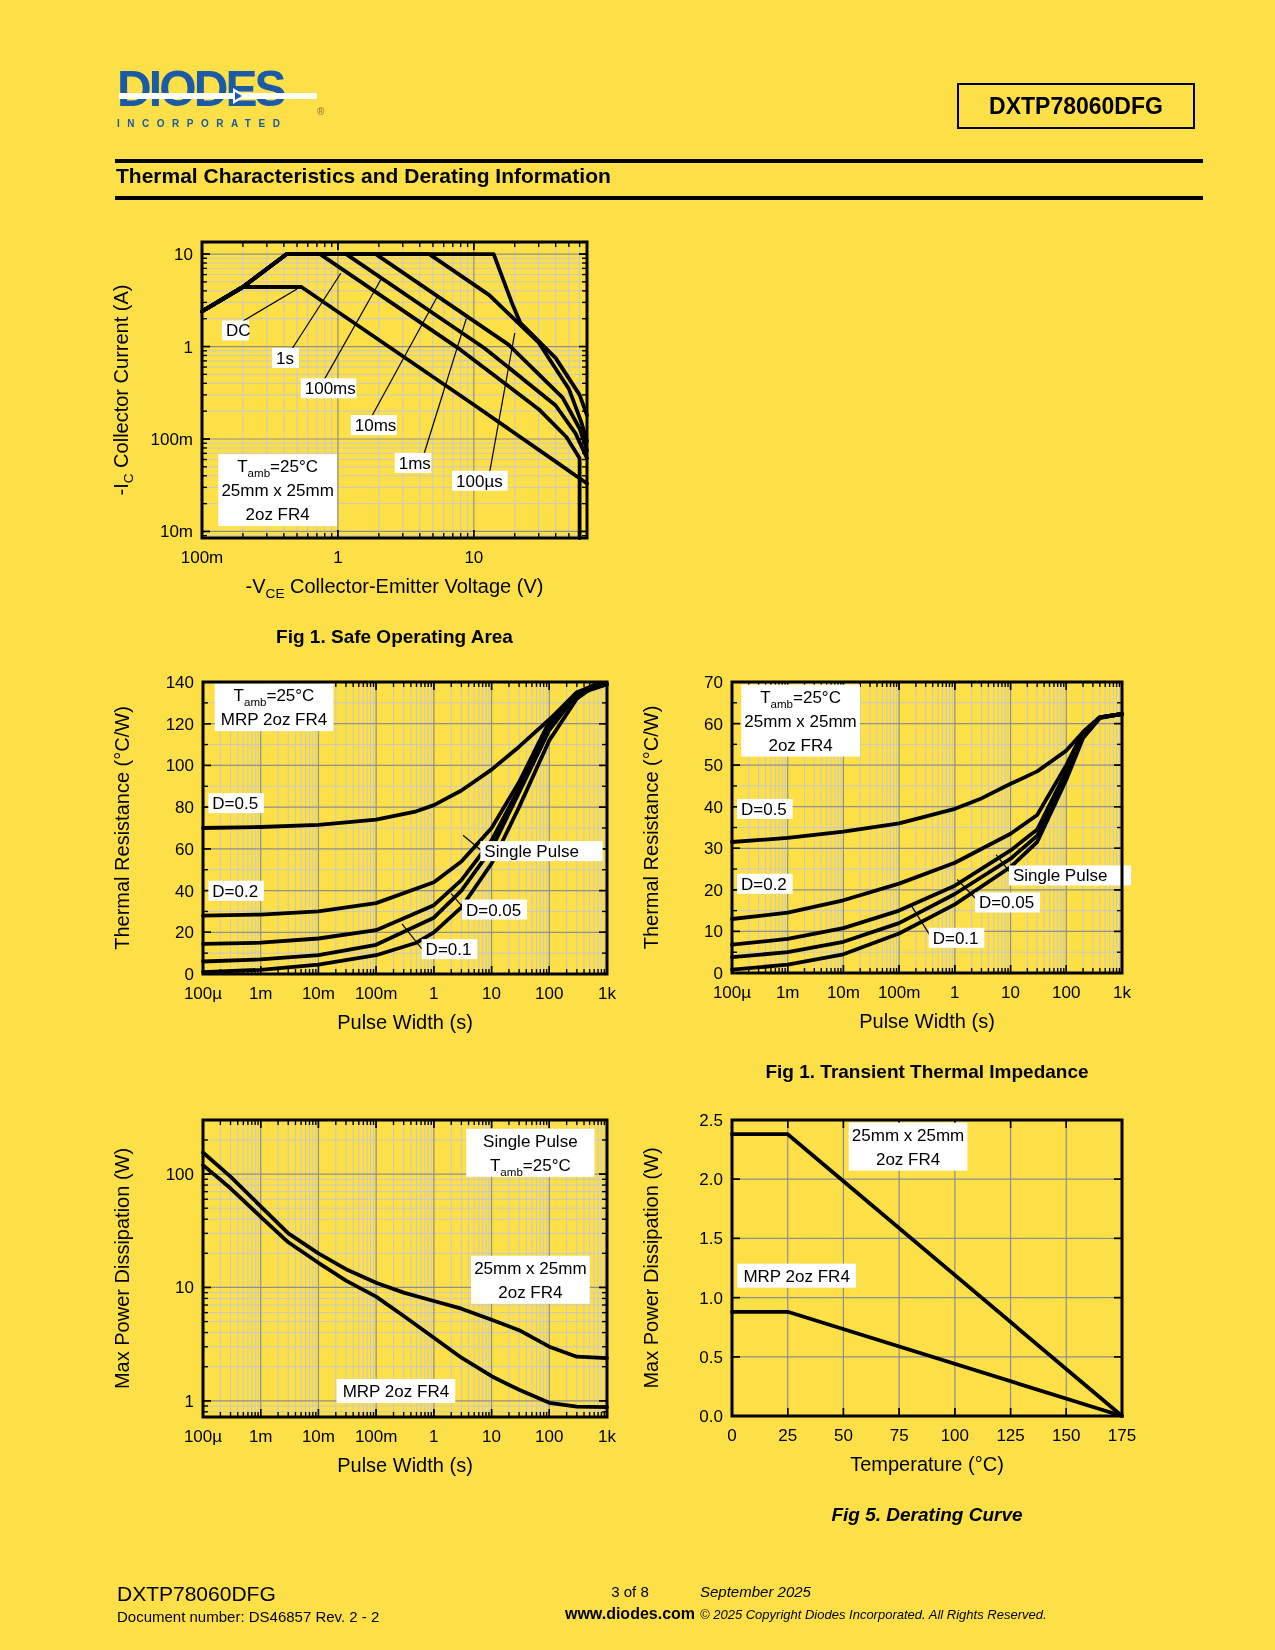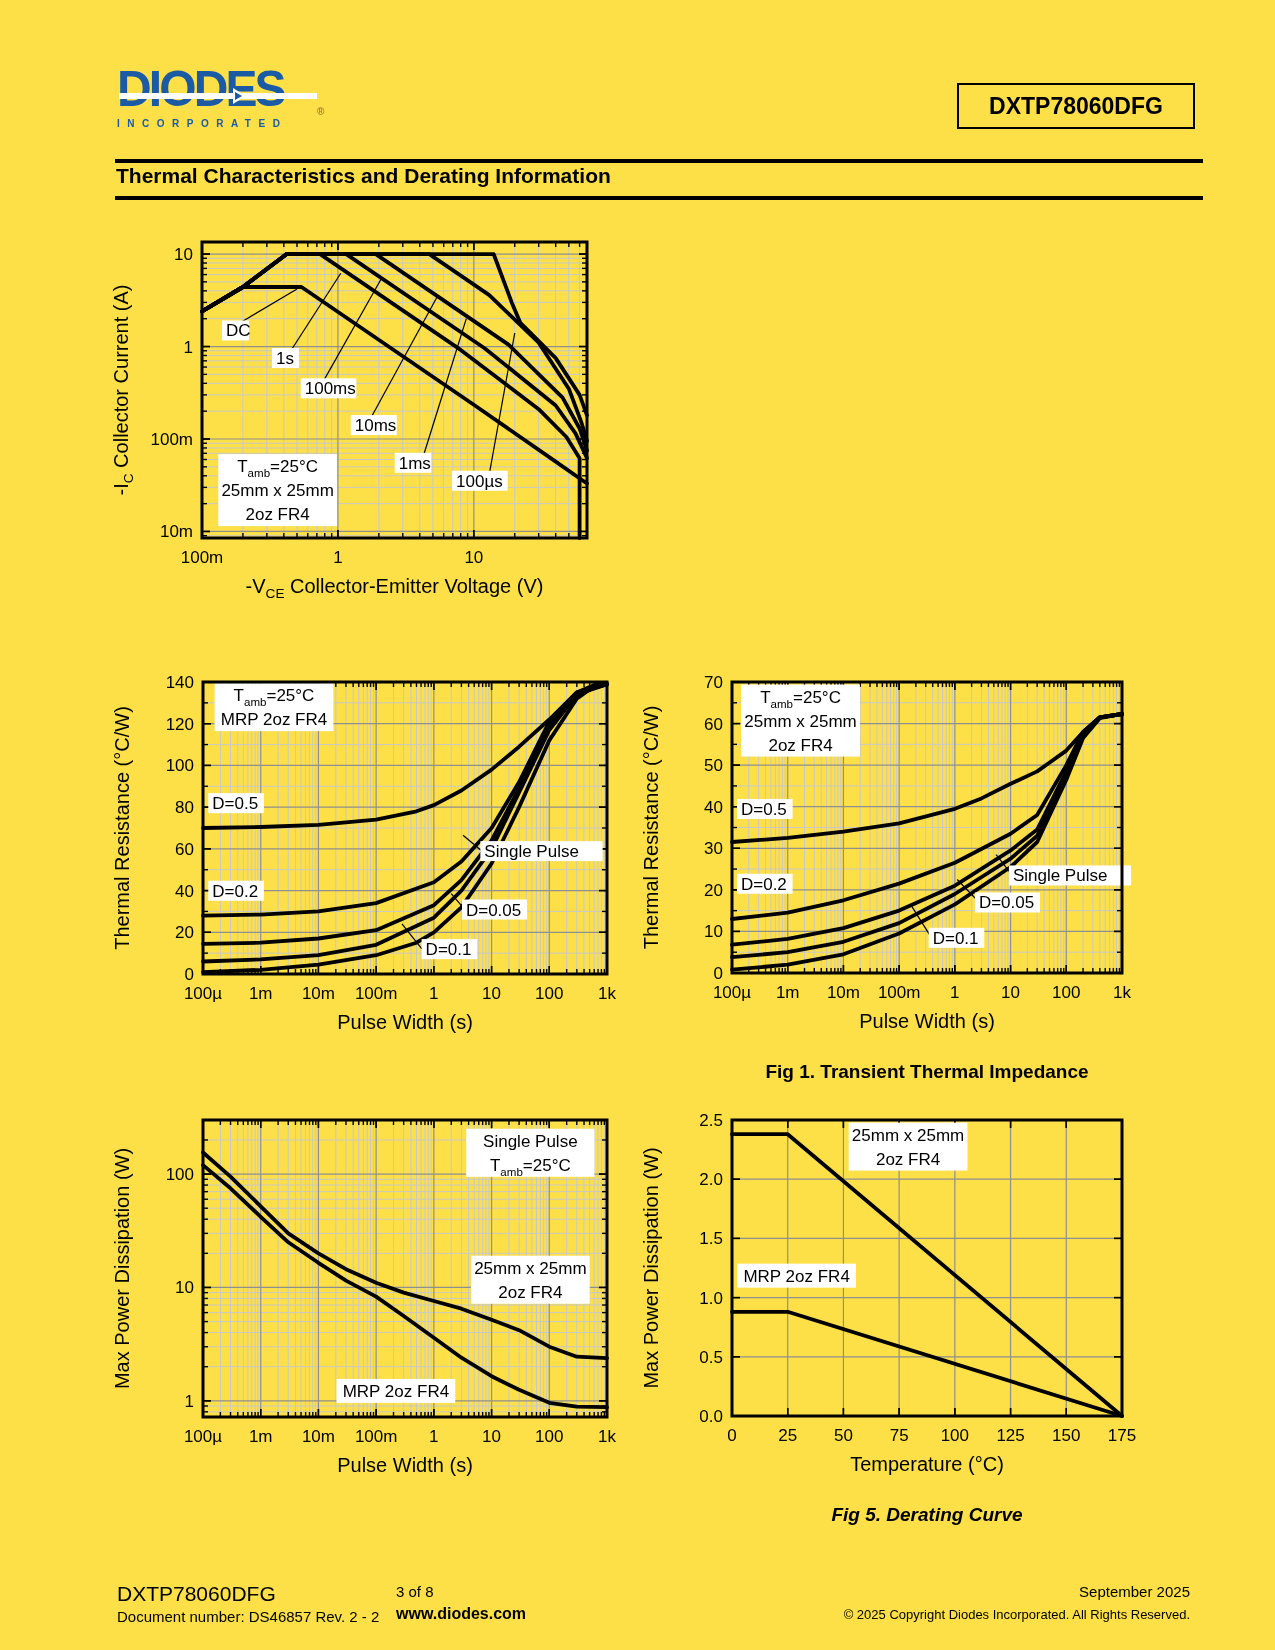"Fig 1. Safe Operating Area" div.caption { html: none -> <div>Fig 1. Safe Operating Area</div> }
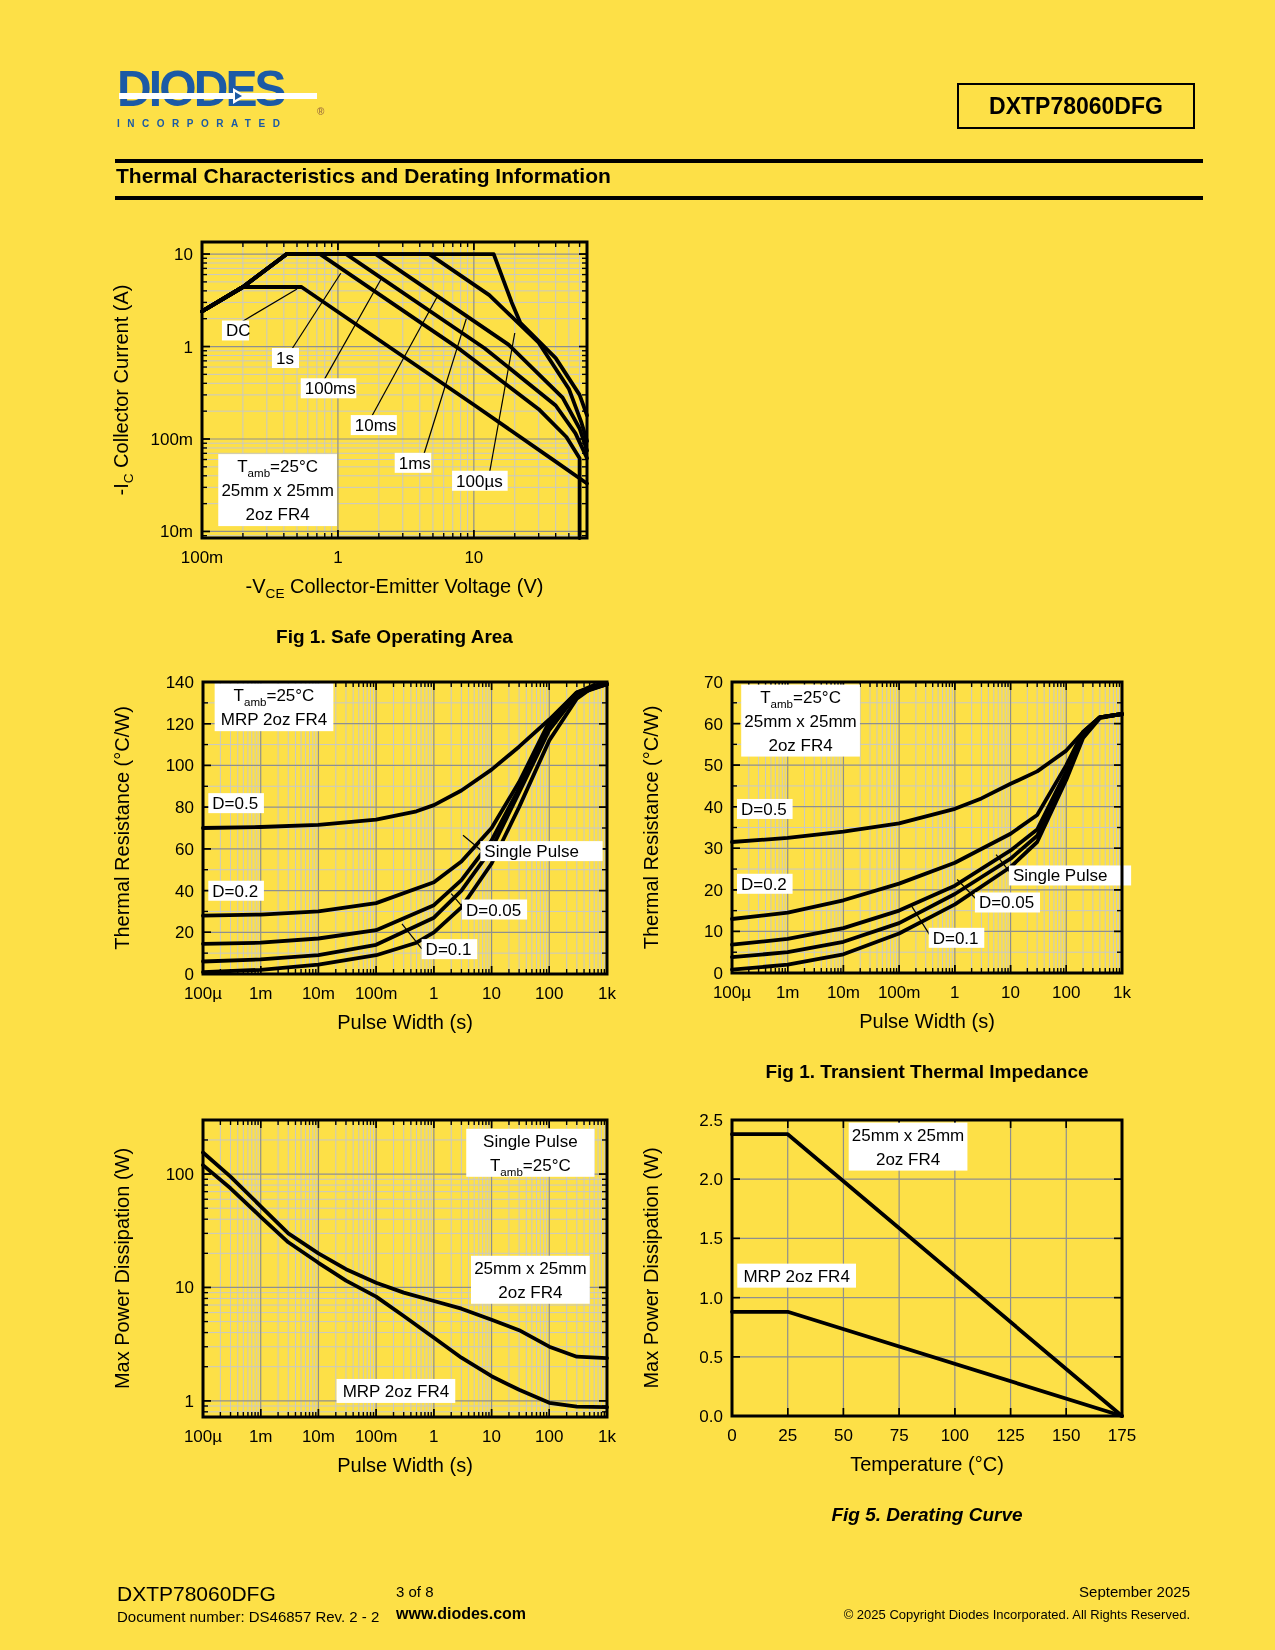"3 of 8" .f-center { left: 396px -> 380px; text-align: left -> center }
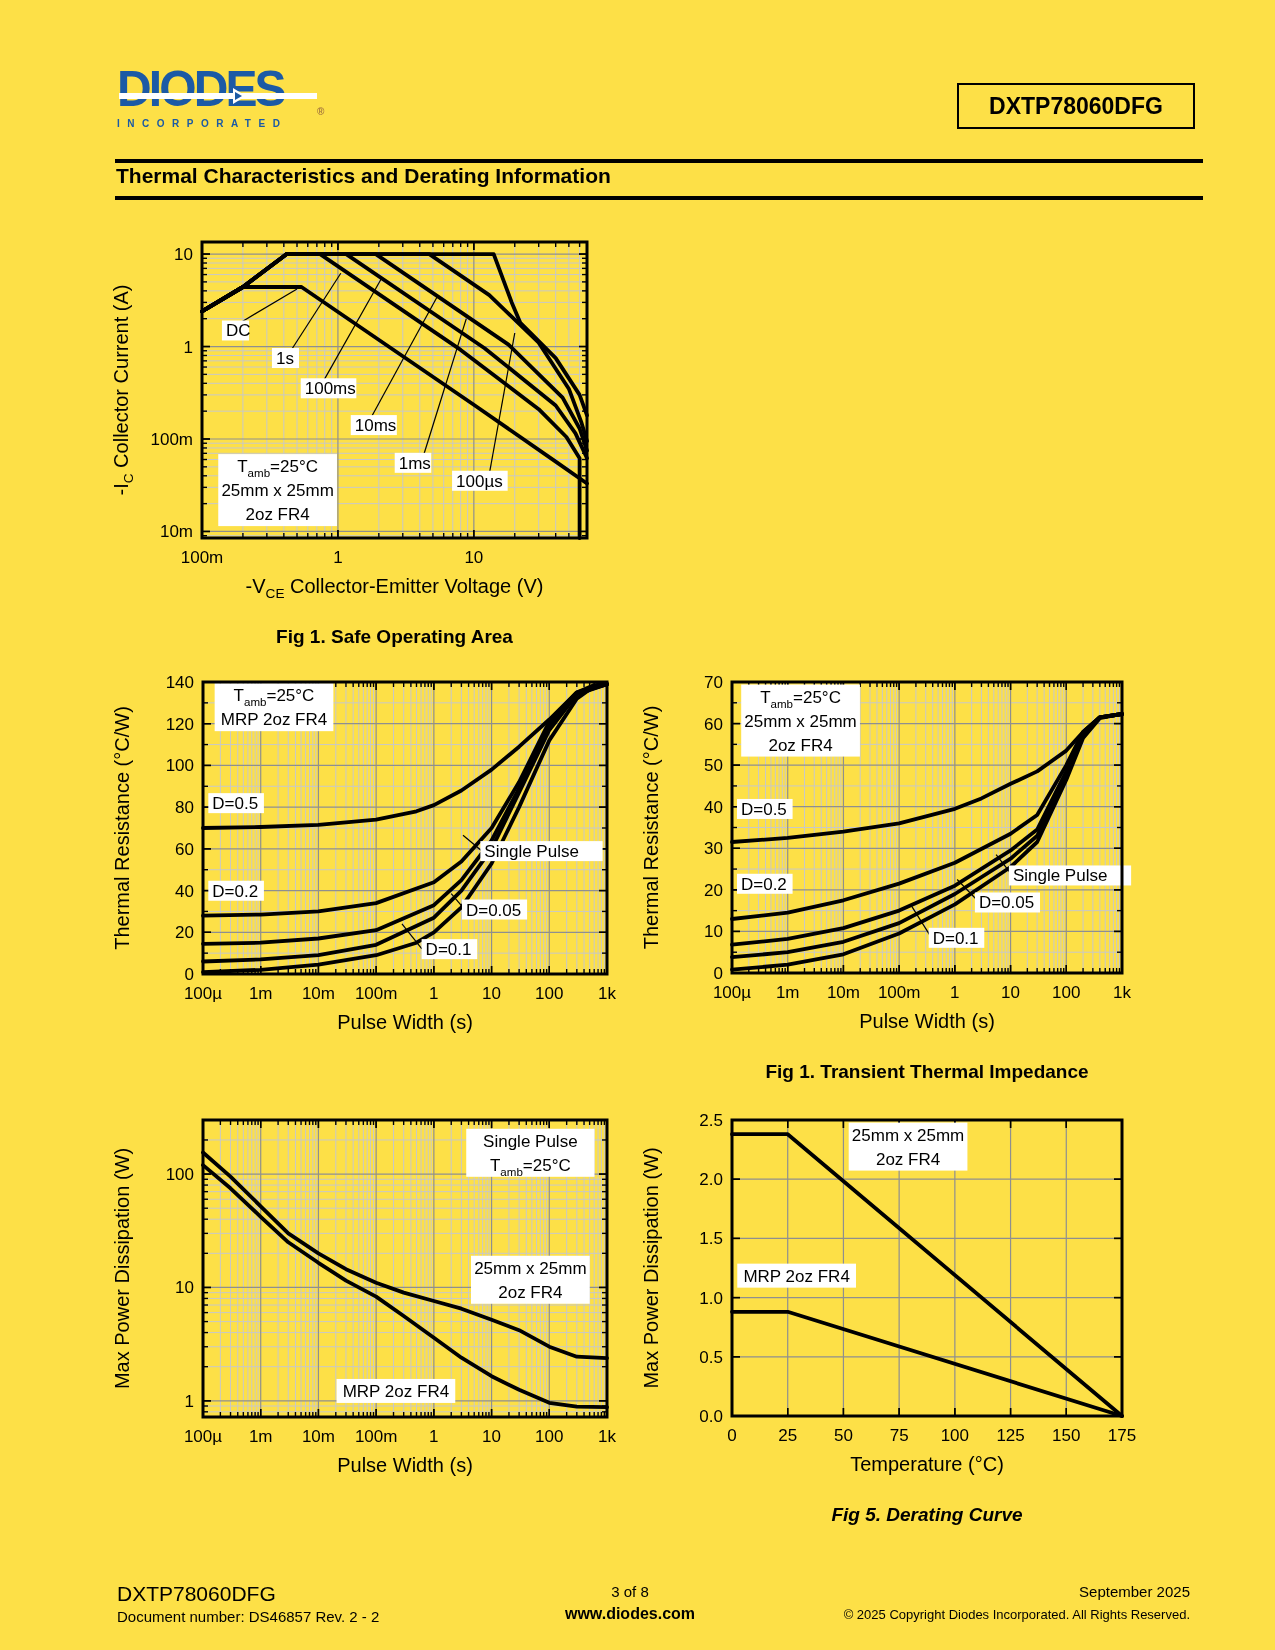"September 2025" .f-right { font-style: none -> italic; text-align: right -> none }
